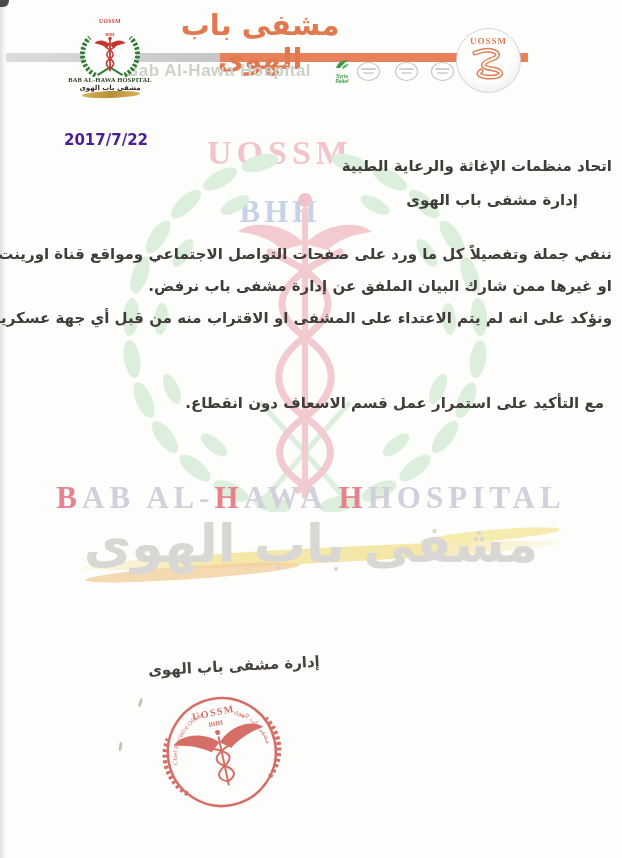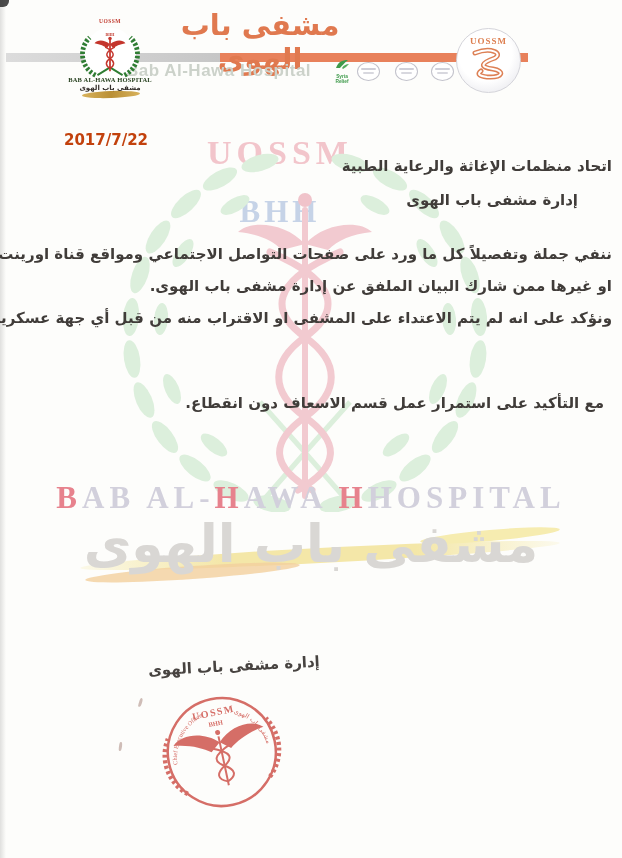"2017/7/22" .date { color: #c2410c -> #4c1d95 }
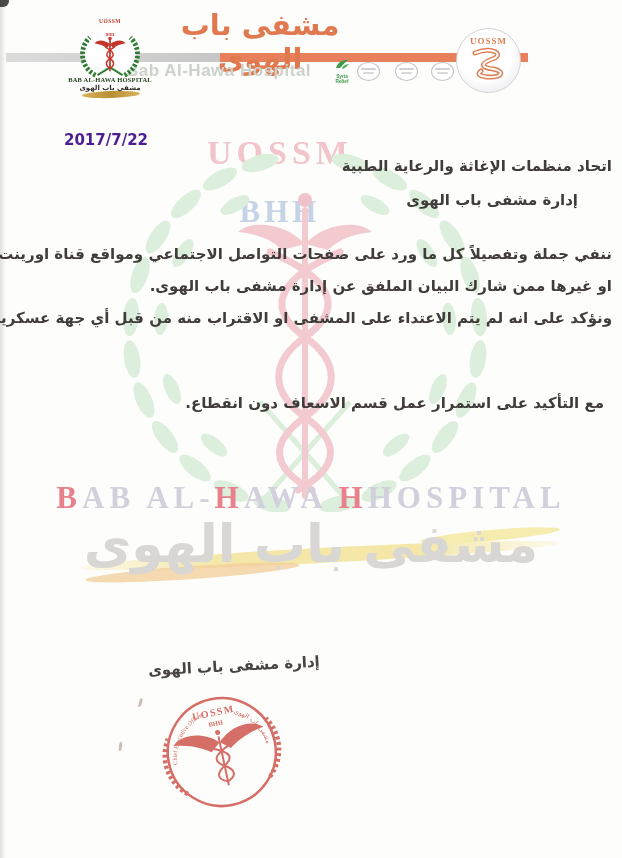"او غيرها ممن شارك البيان" div.ar-line { text: الهوى -> نرفض }
